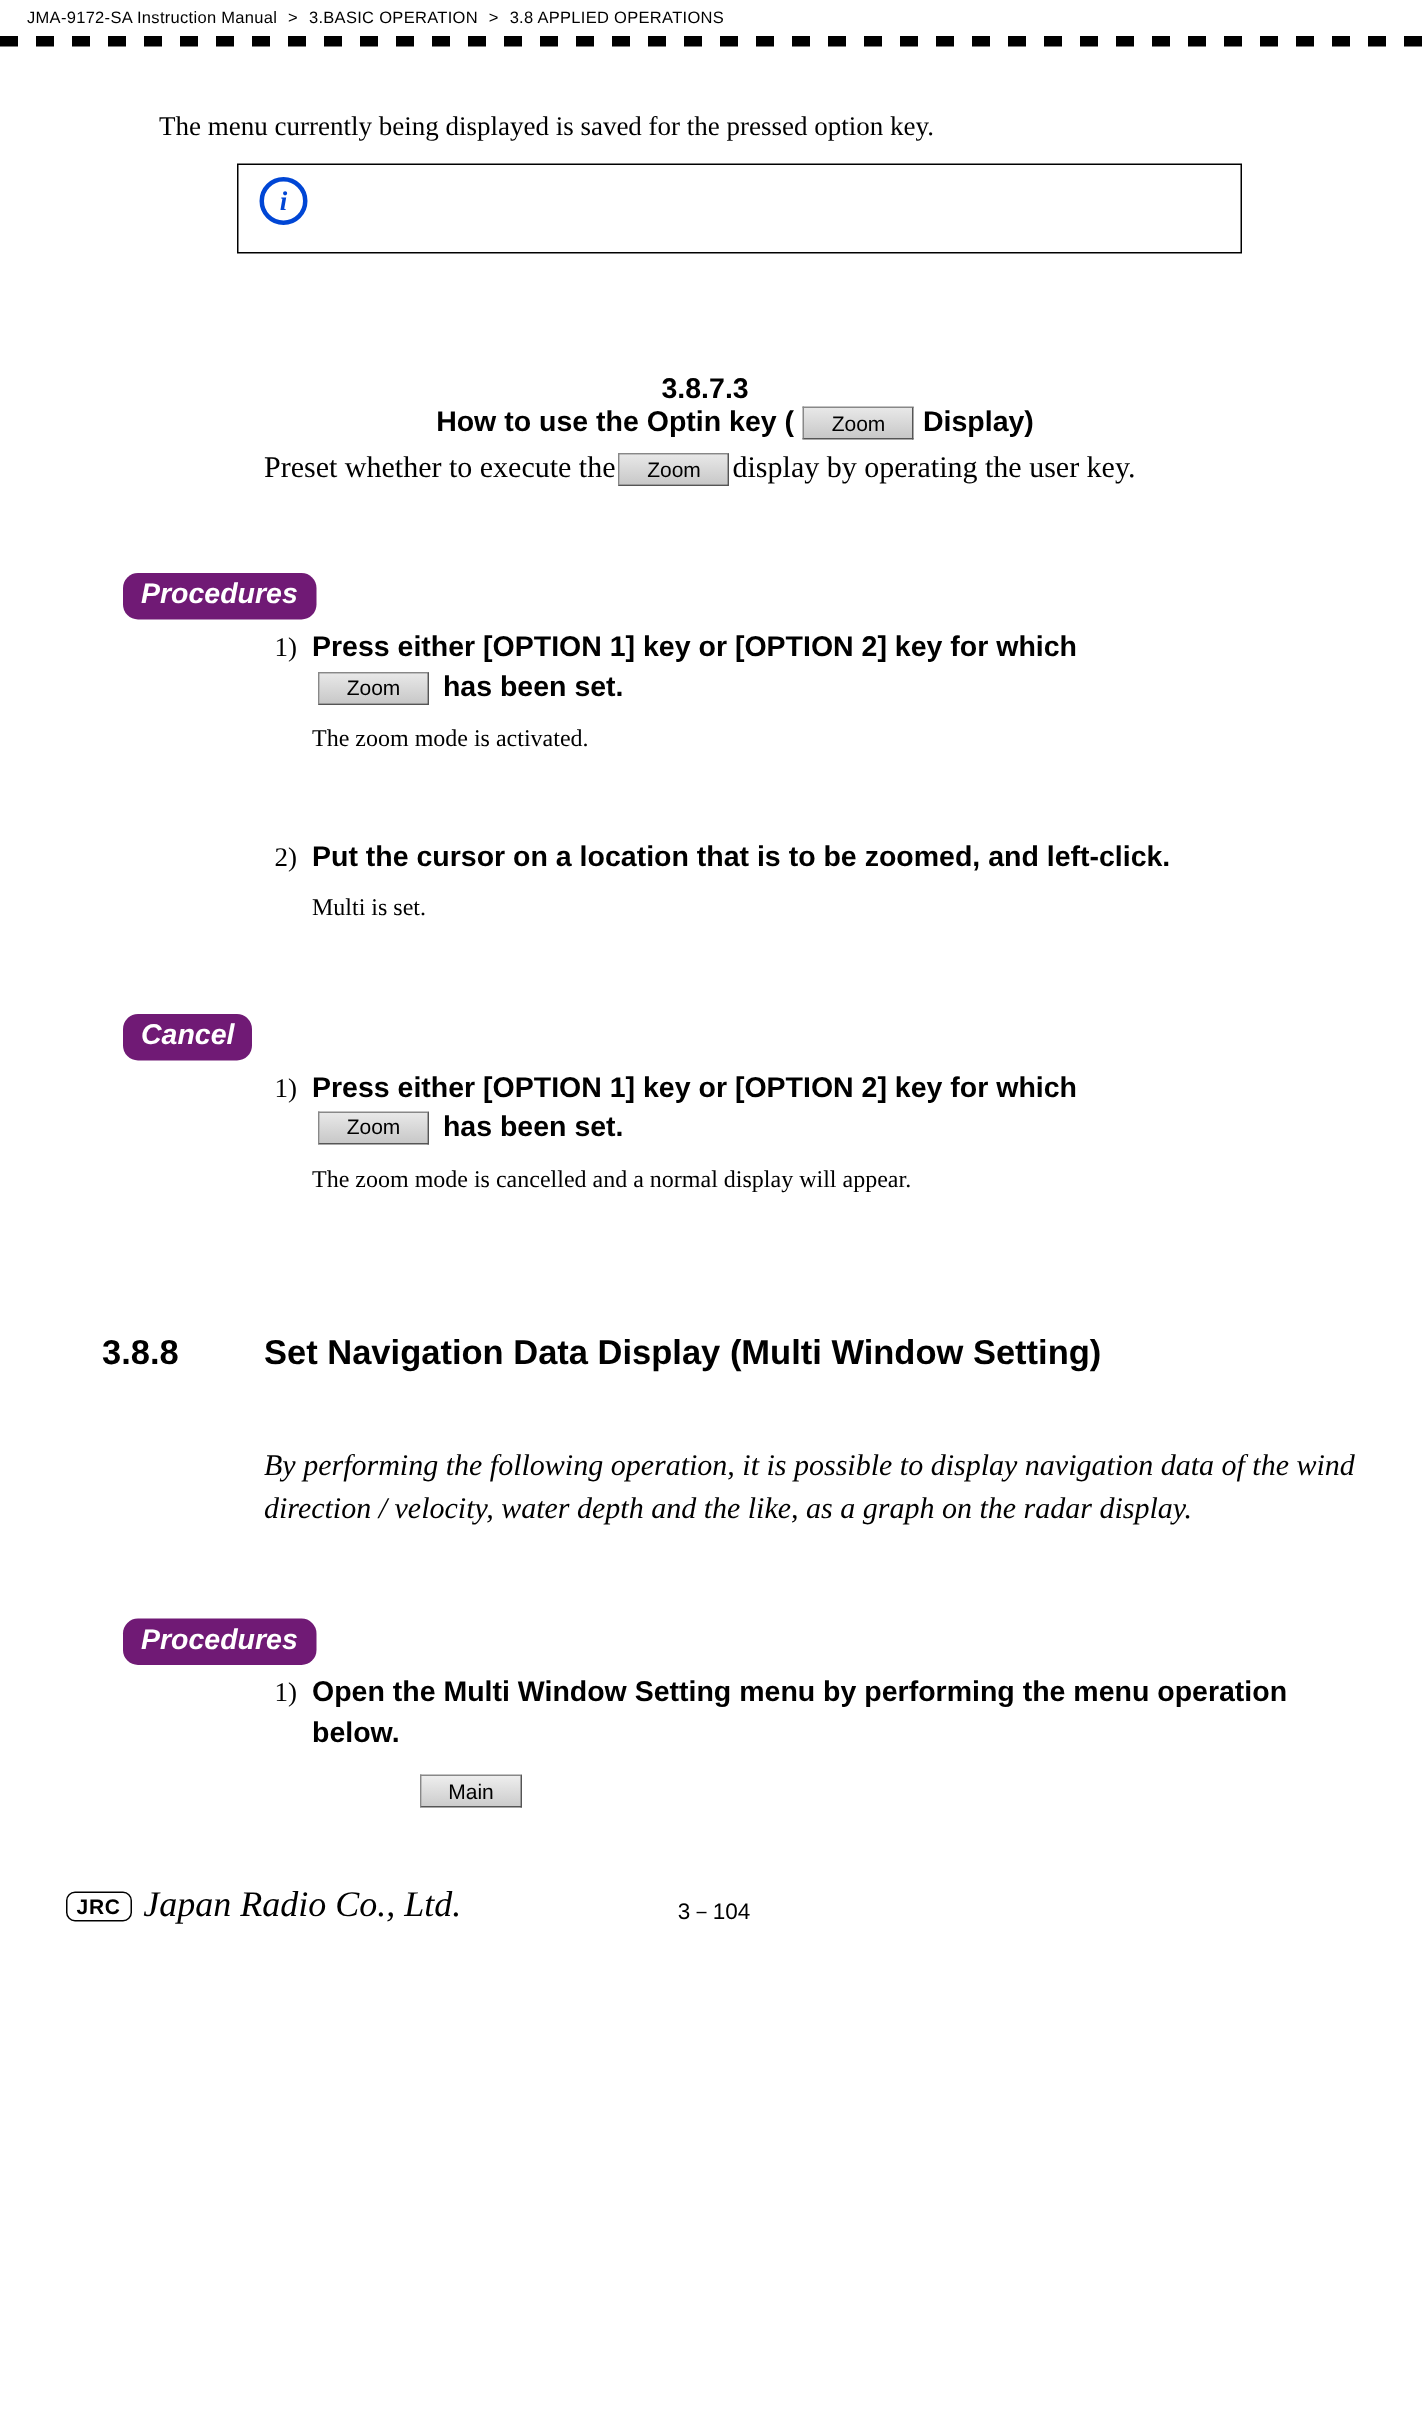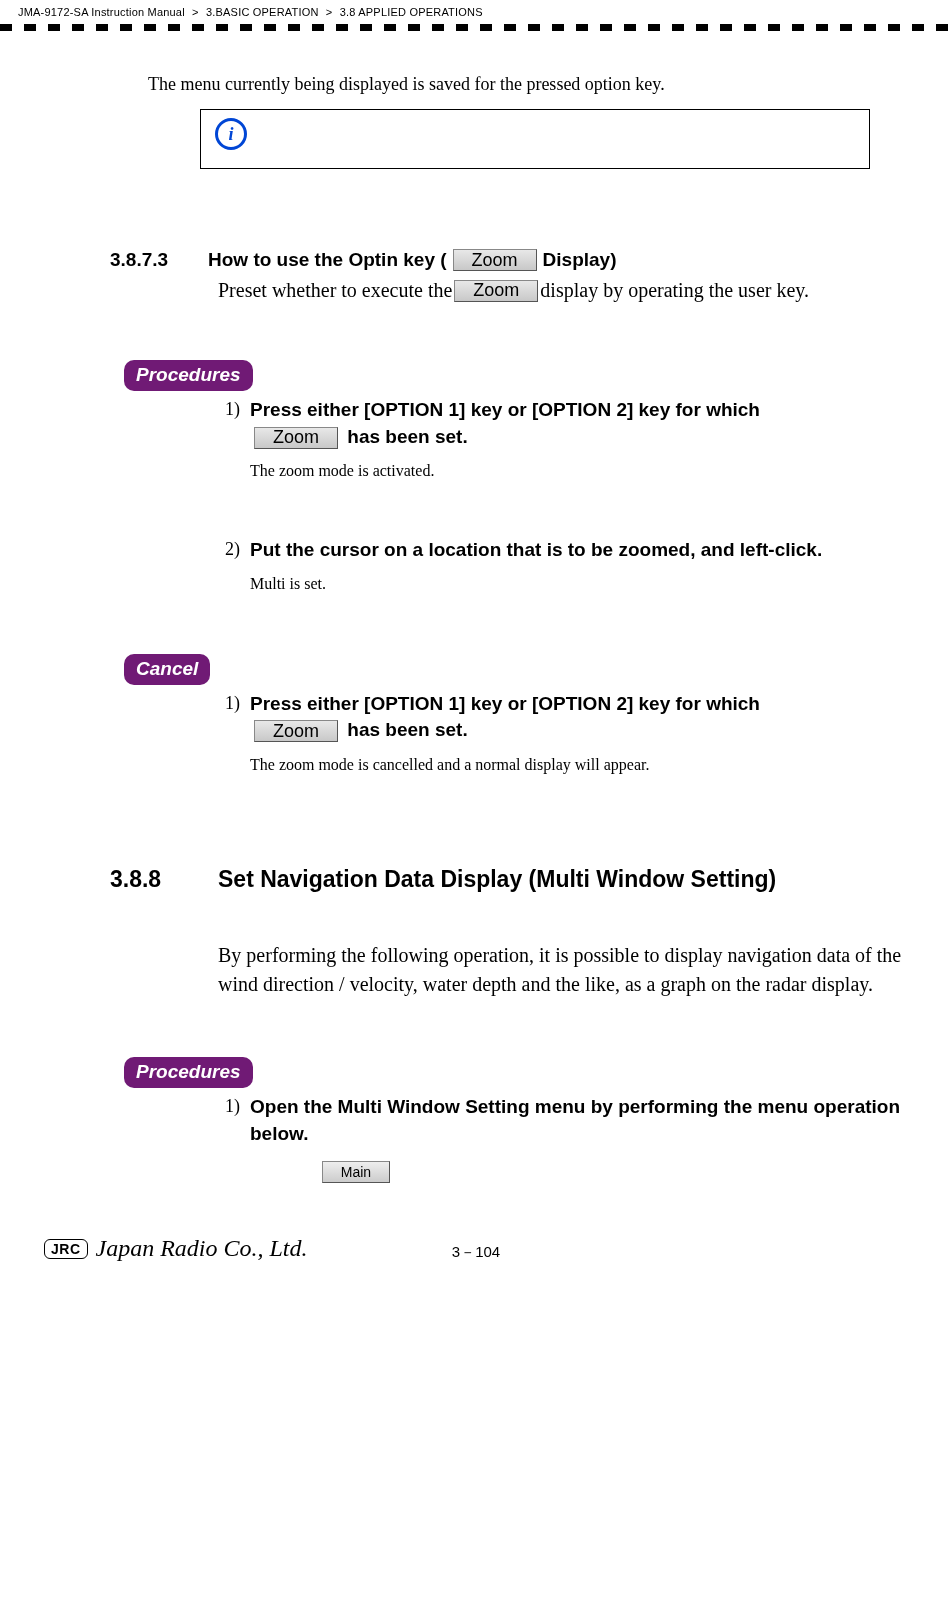"The menu currently being displayed" .body-col { padding: 0 40px 0 110px -> 0 40px 0 68px }
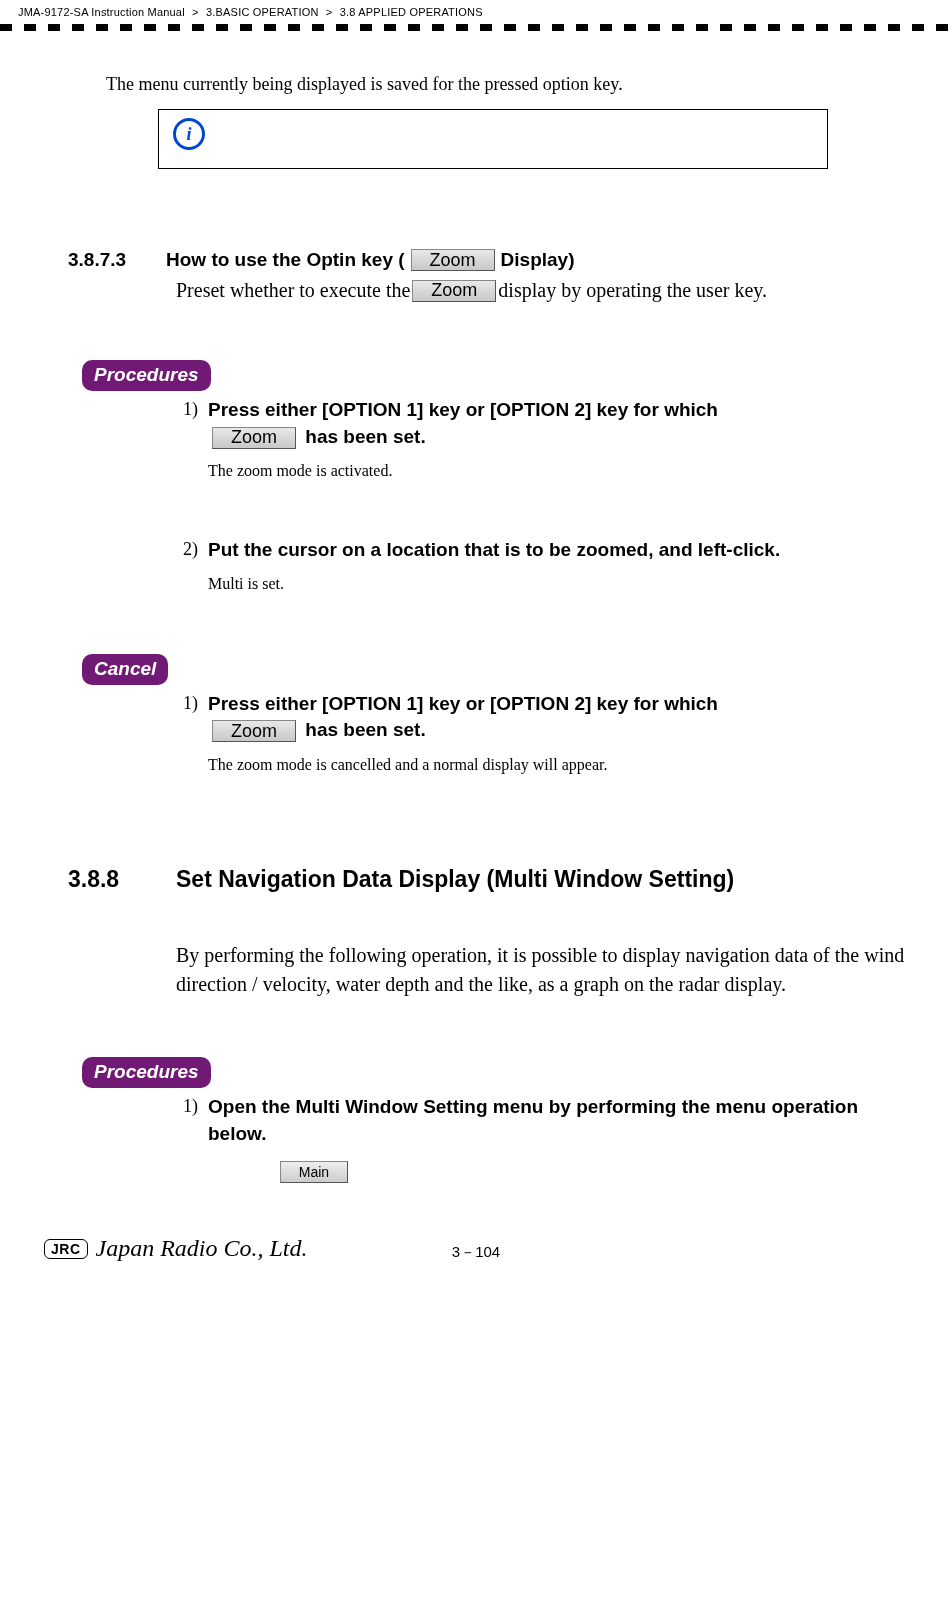"3.8.7.3" .sec-row { flex-direction: none -> column }
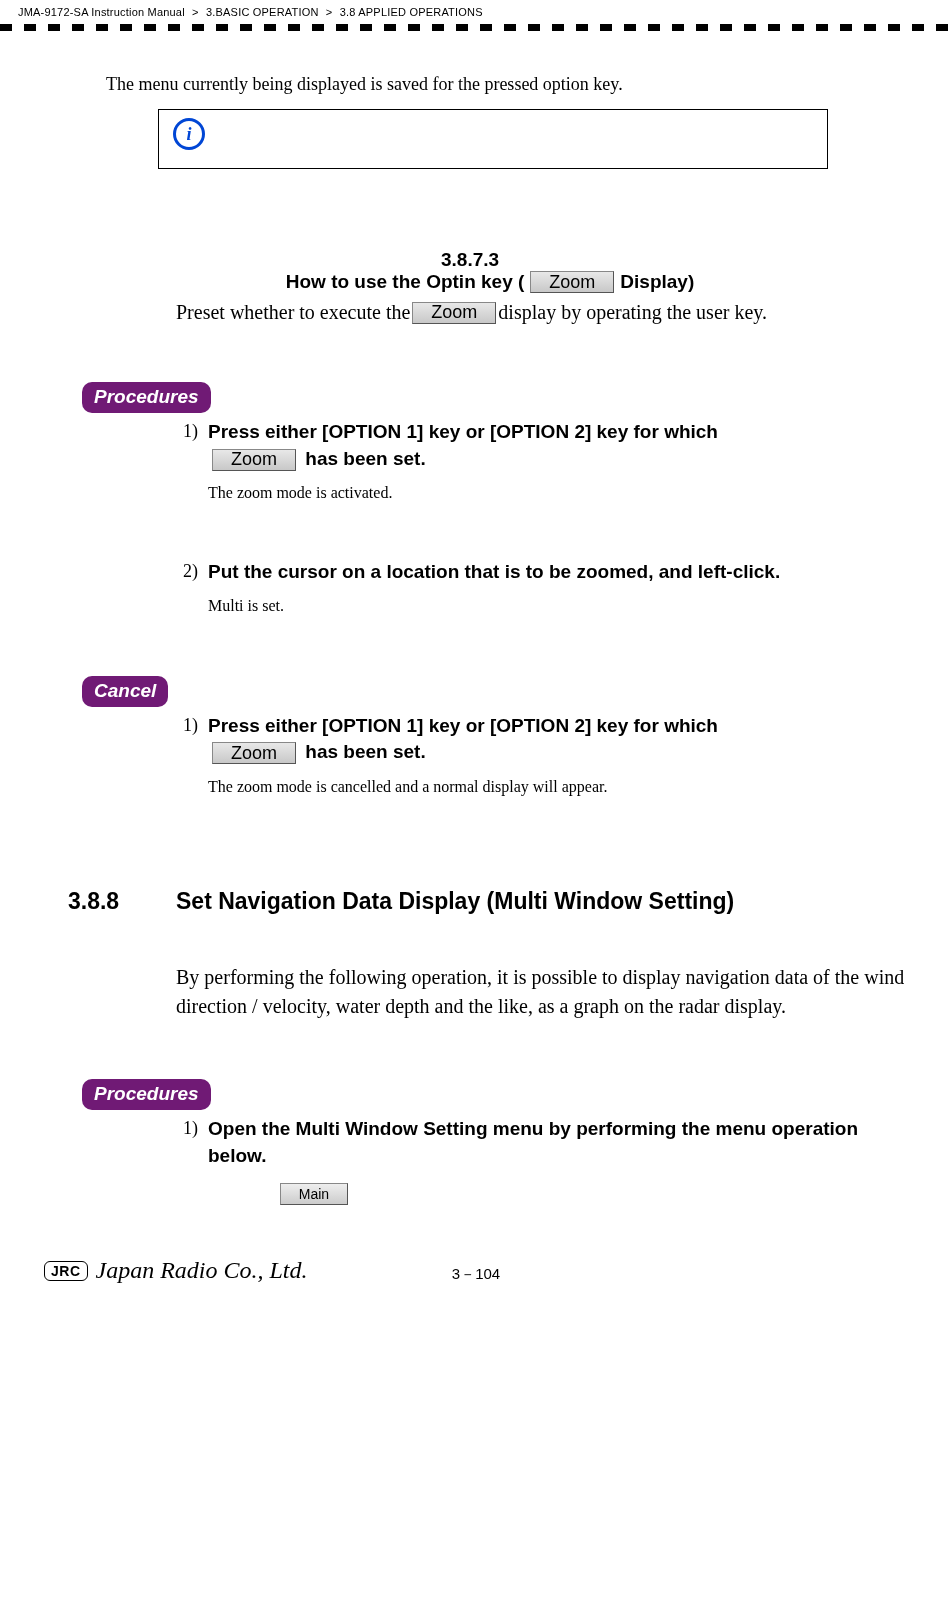"Zoom" .zoom-btn { font-size: 18px -> 14px; width: 84px -> 74px }
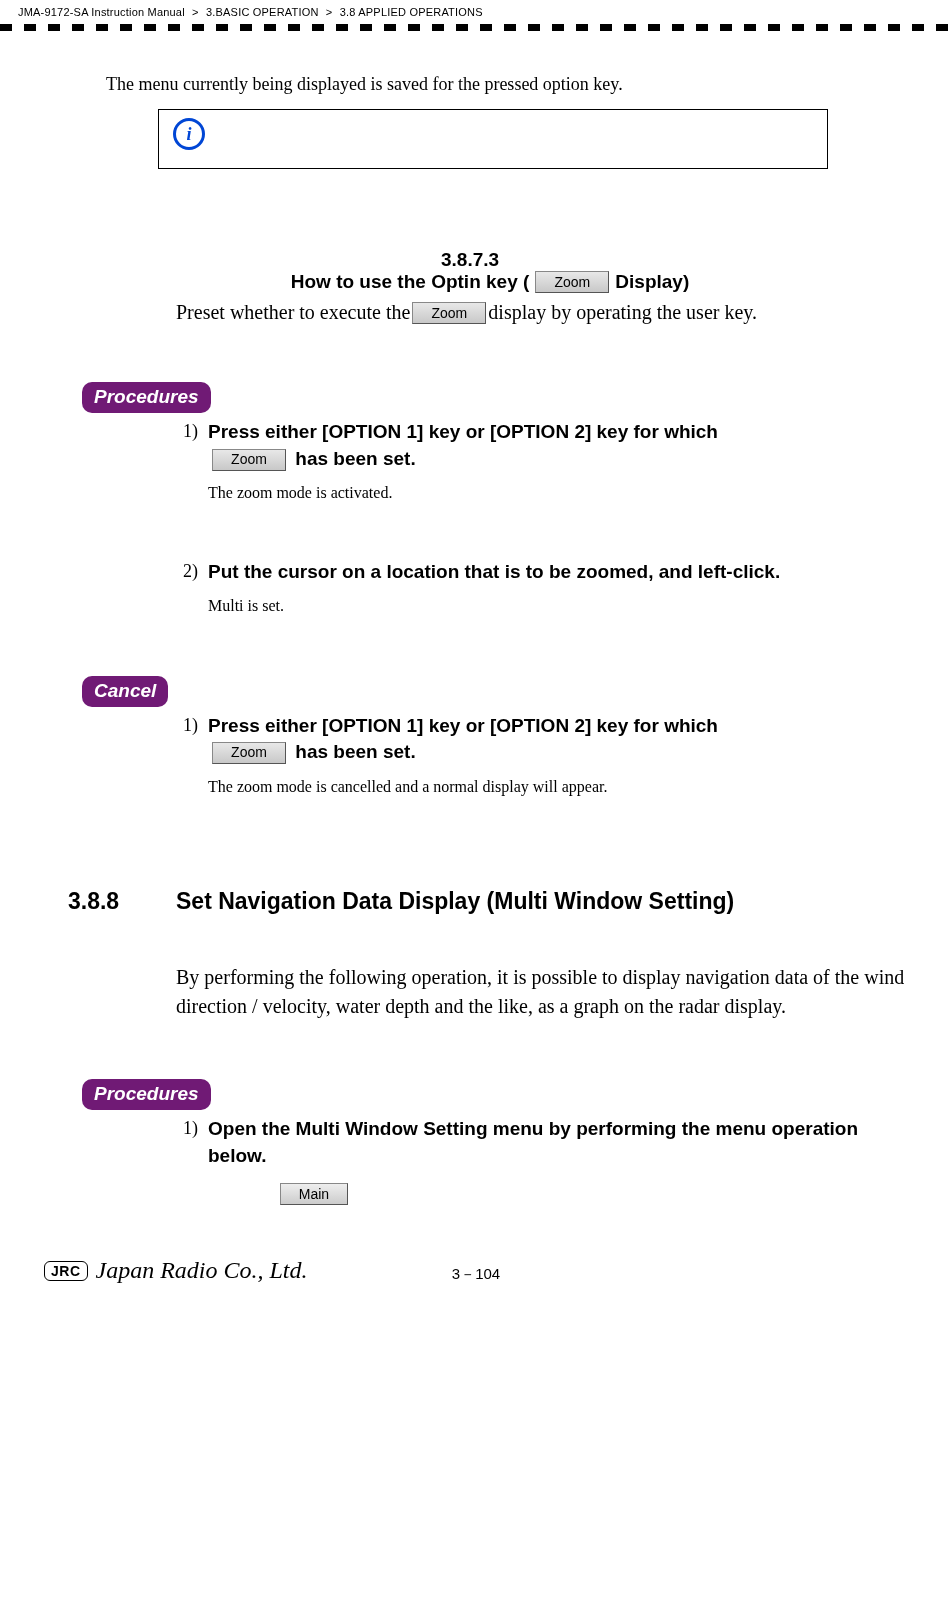"By performing the following operation," .body-para { font-style: none -> italic }
